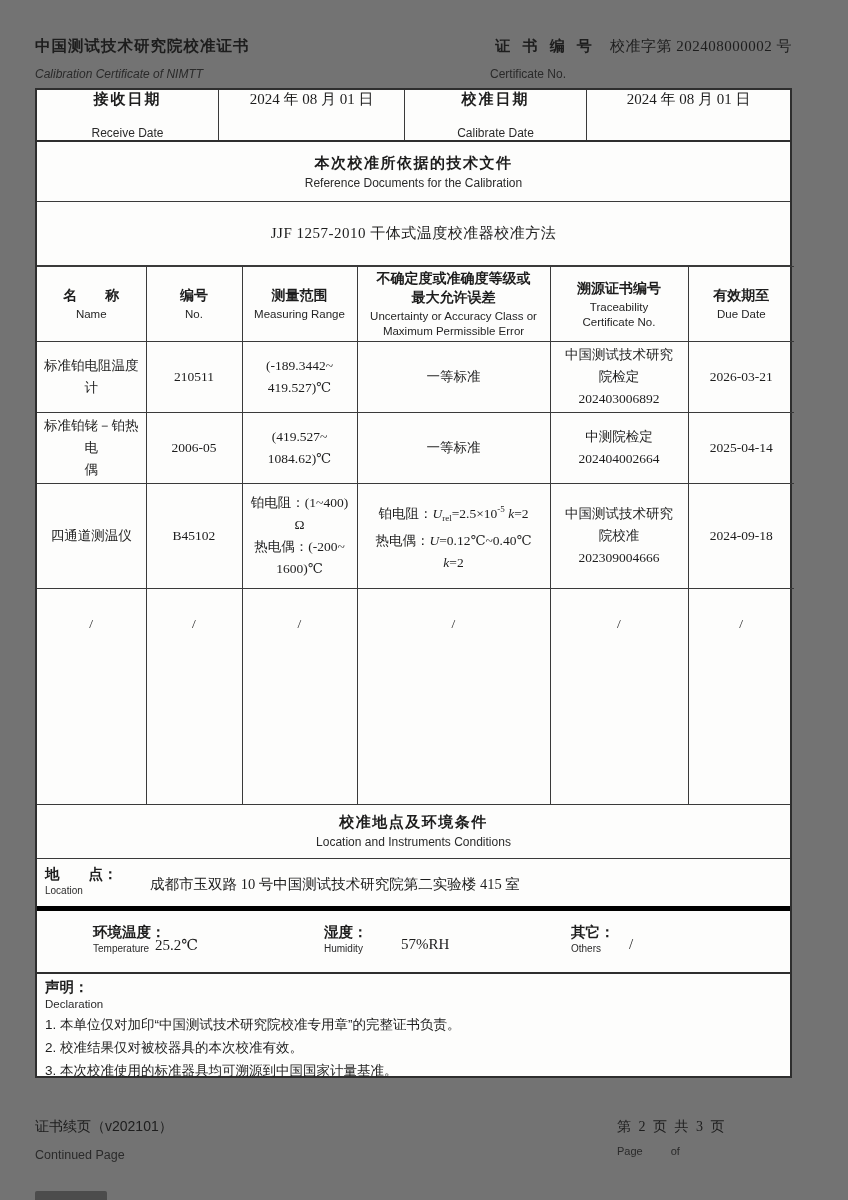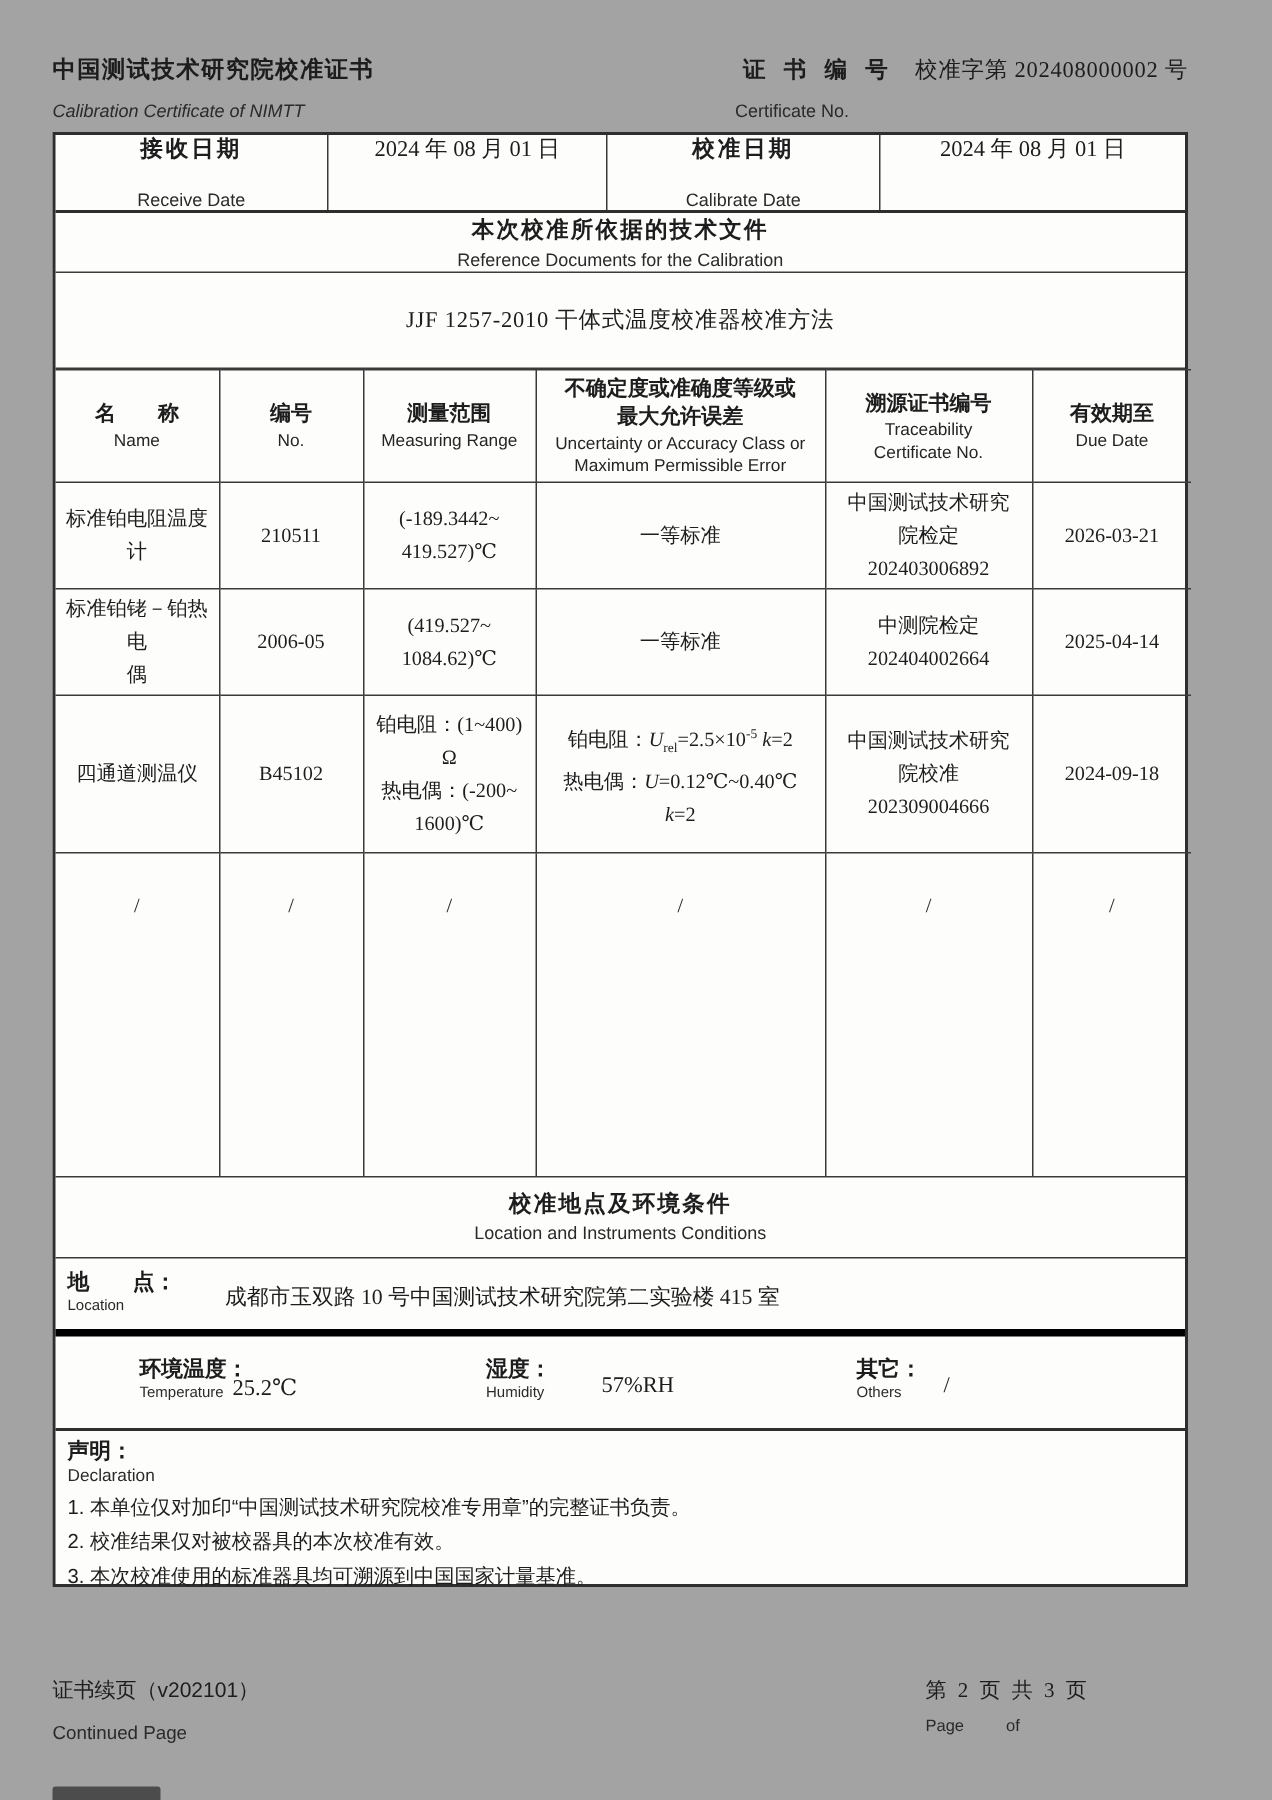"中国测试技术研究院校准证书" .sheet { background: #a3a3a3 -> #737373 }
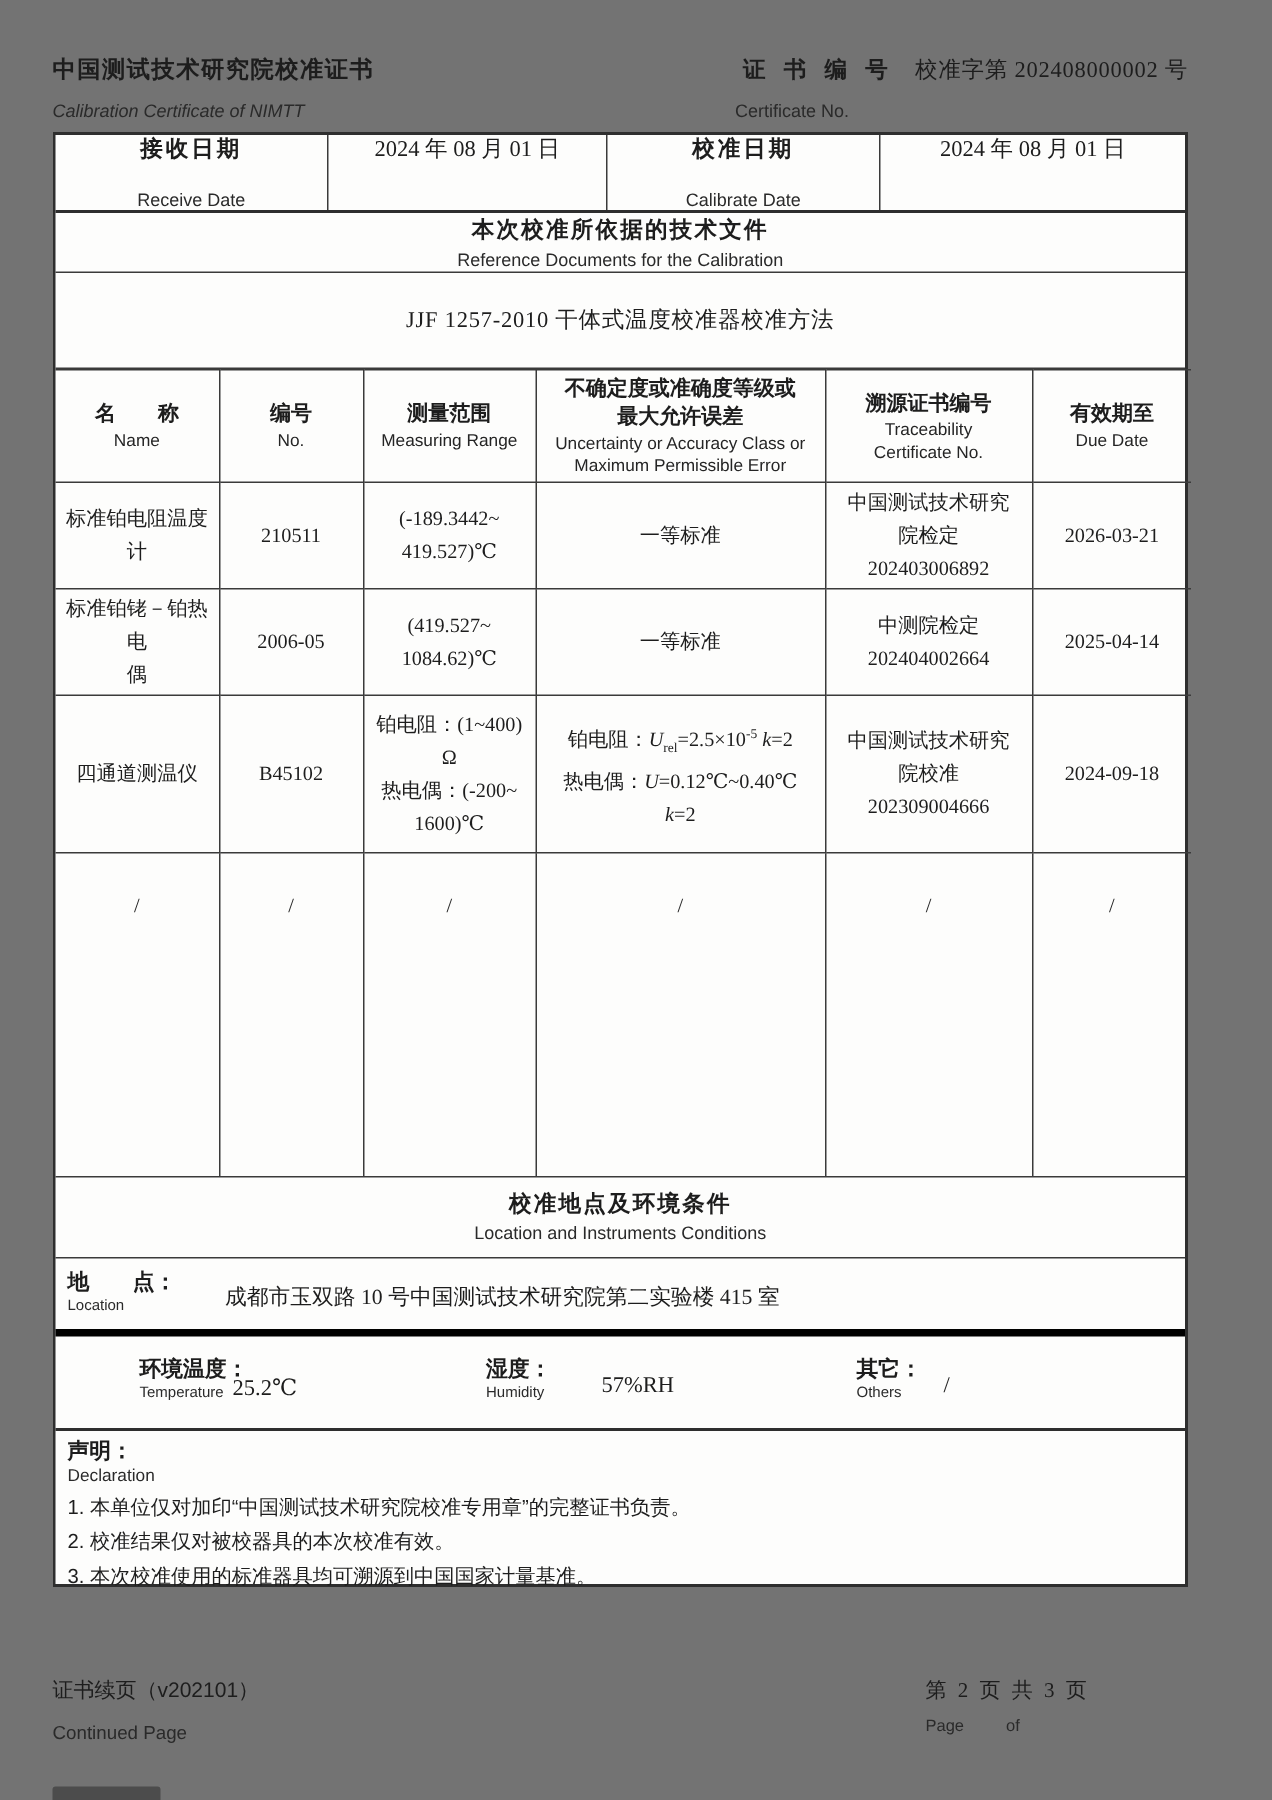"本次校准所依据的技术文件" .sec-ref { height: 40px -> 60px }
